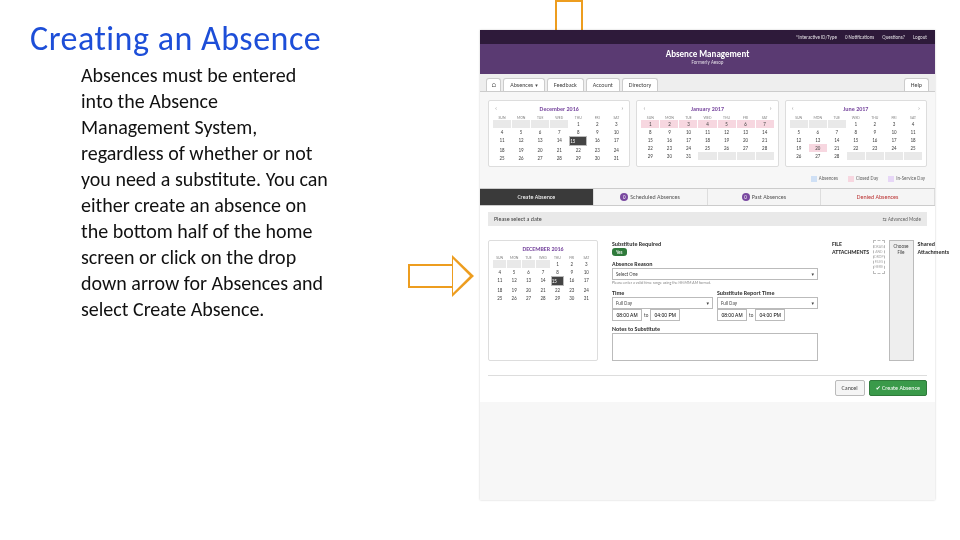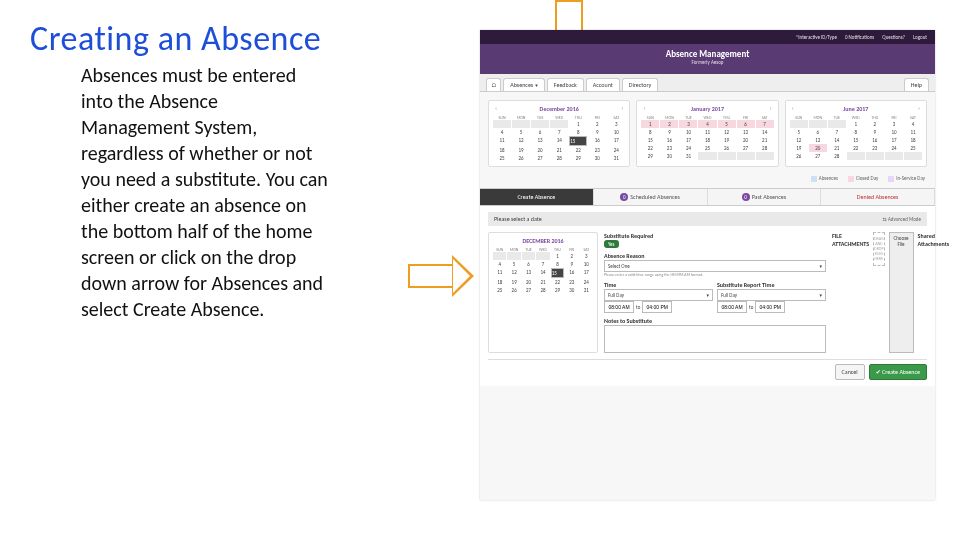"Please select a date" .form-area { gap: 6px -> 14px }
